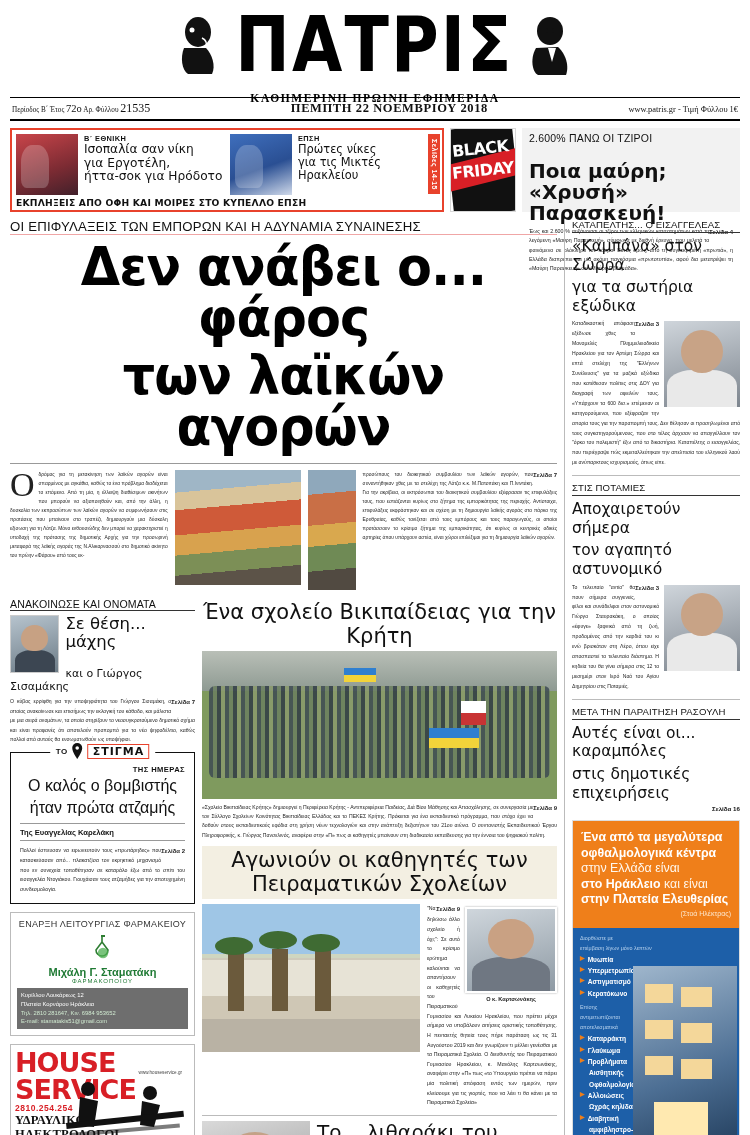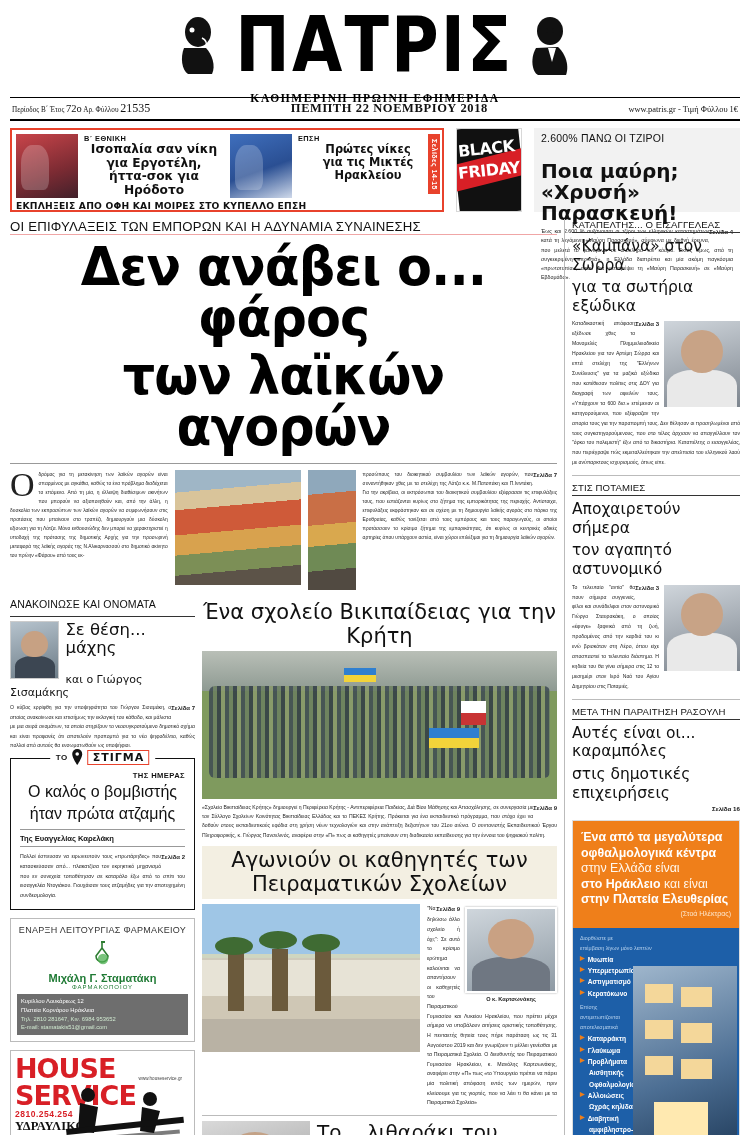"Β΄ ΕΘΝΙΚΗ" .promo { gap: 12px -> 6px }
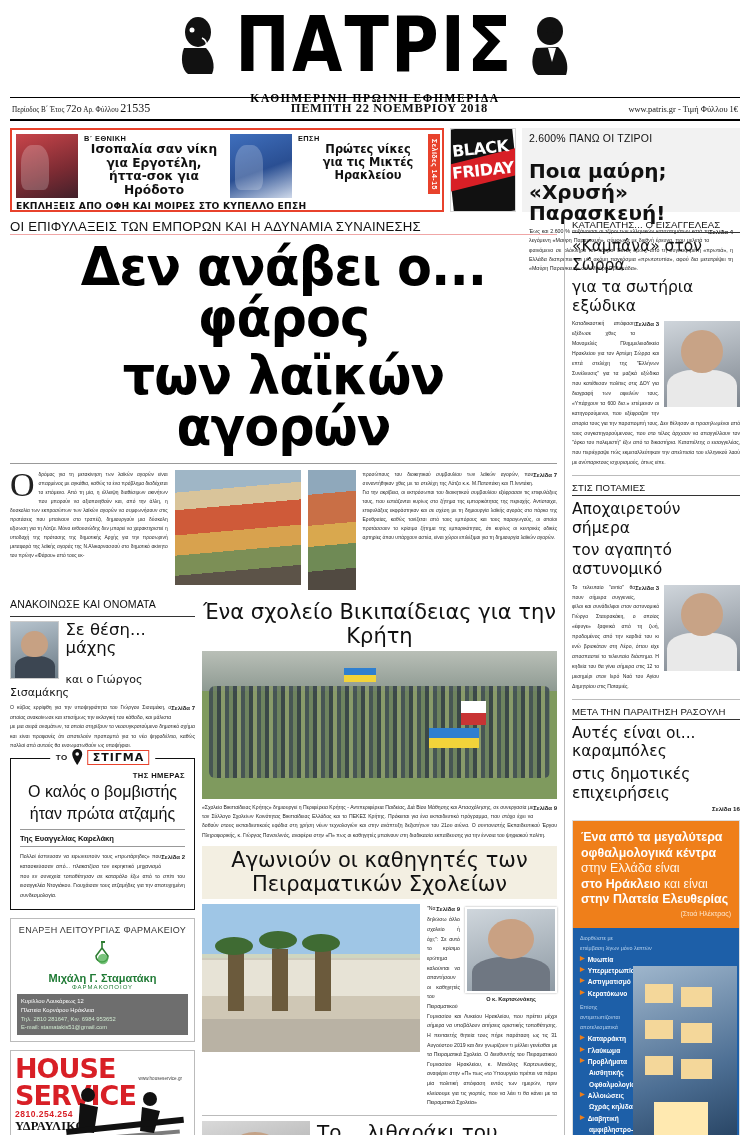"Ισοπαλία σαν νίκη" .ps-head { font-weight: 700 -> 400; text-align: center -> none }
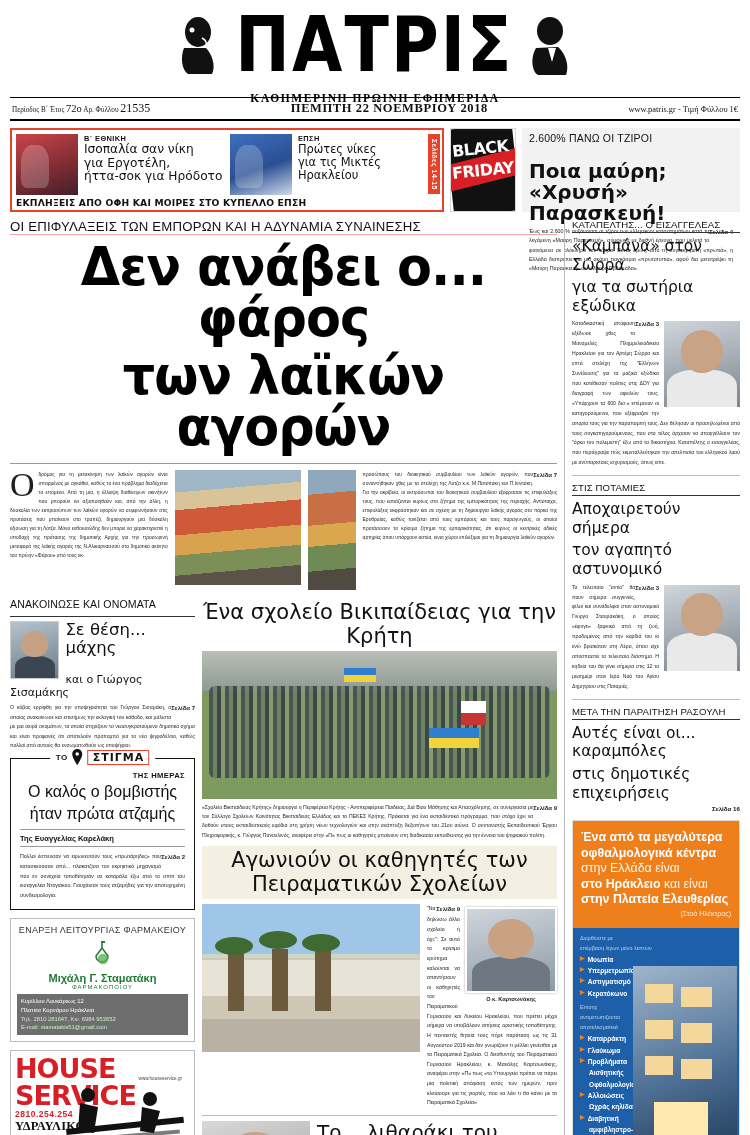"ΑΝΑΚΟΙΝΩΣΕ ΚΑΙ ΟΝΟΜΑΤΑ" .sec-kicker { padding-bottom: 6px -> 0 }
